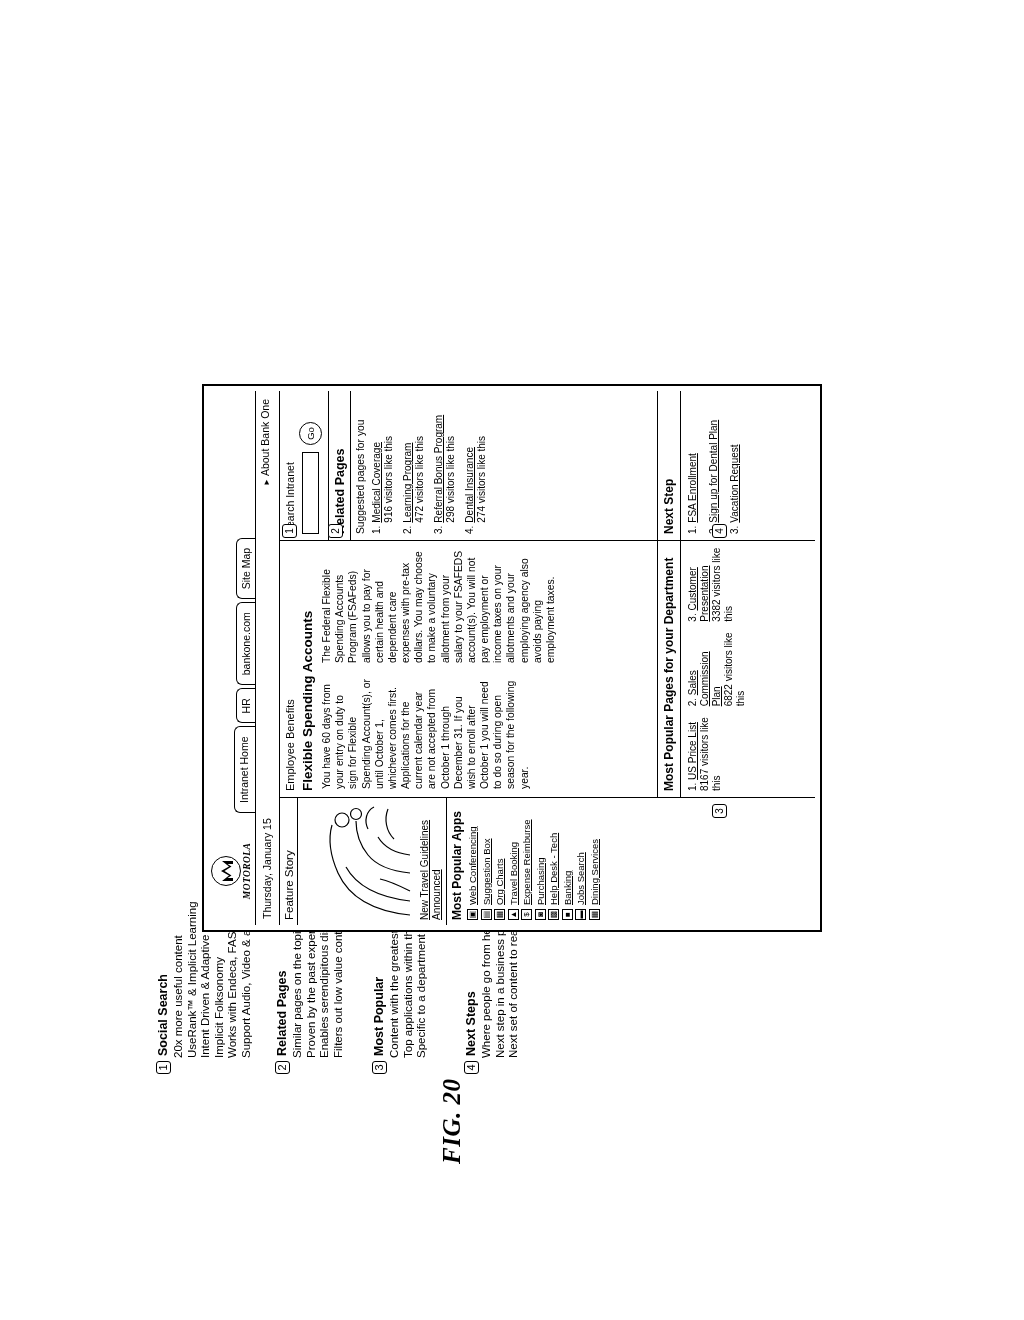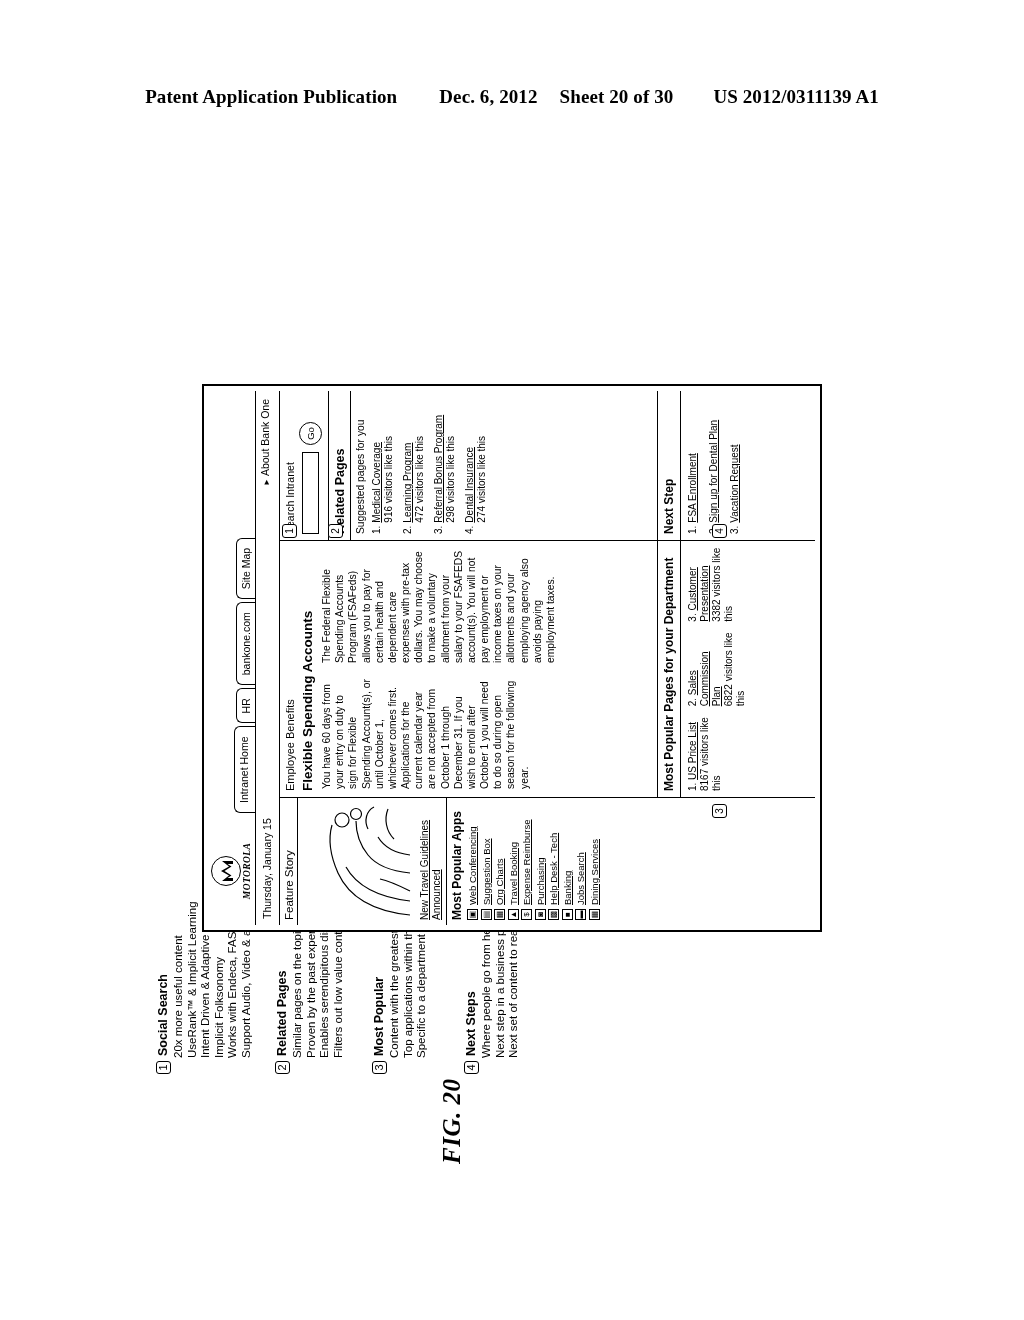"Patent Application Publication" div.pat-header { html: <div> <span>Patent Application Publication</span> <span>Dec. 6, 2012</span> <span>Sheet 20 of 30</span> <span>US 2012/0311139 A1</span> </div> -> none }
